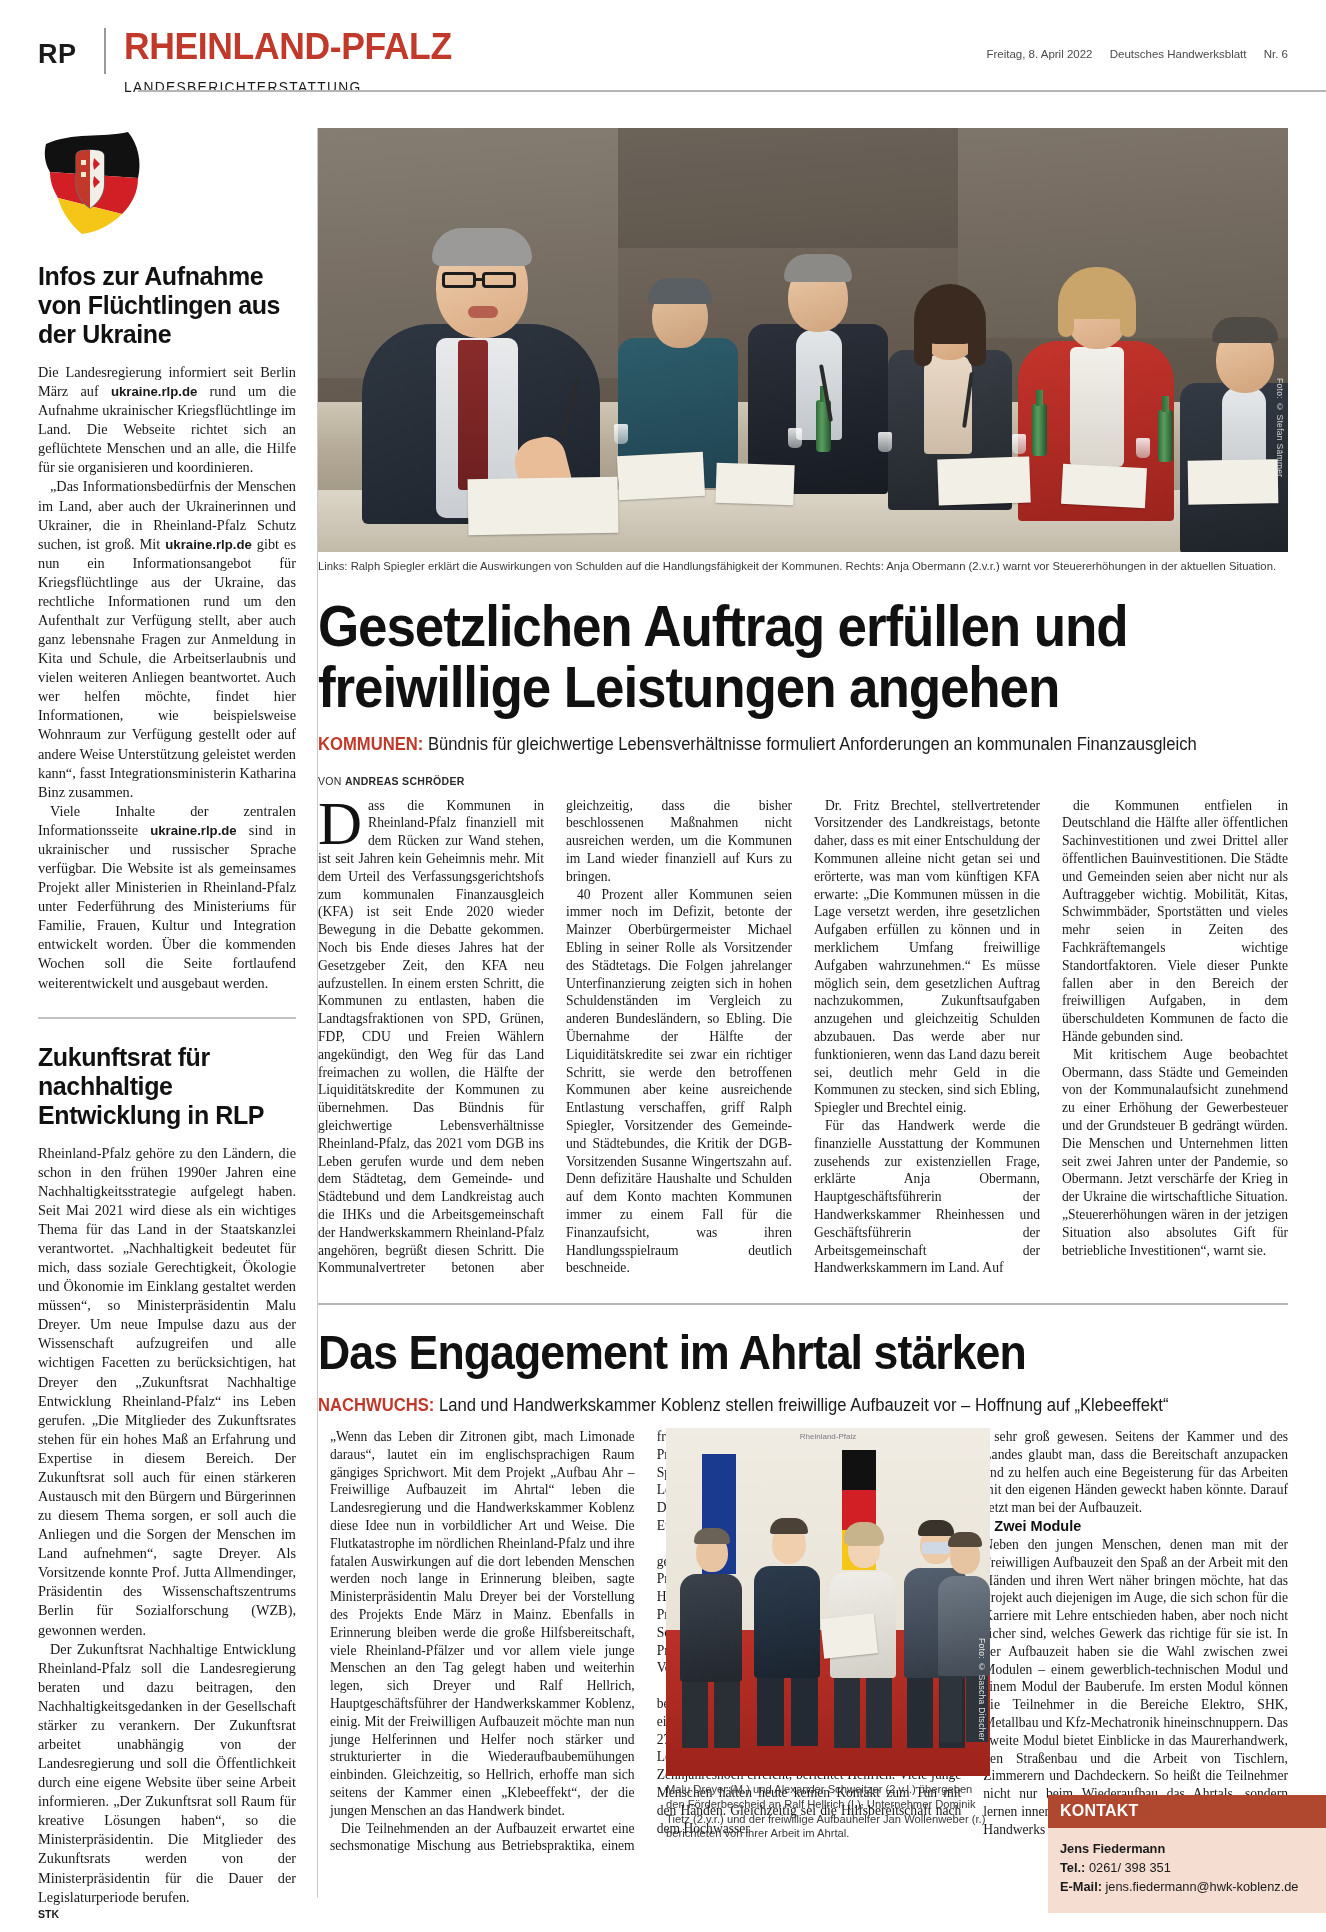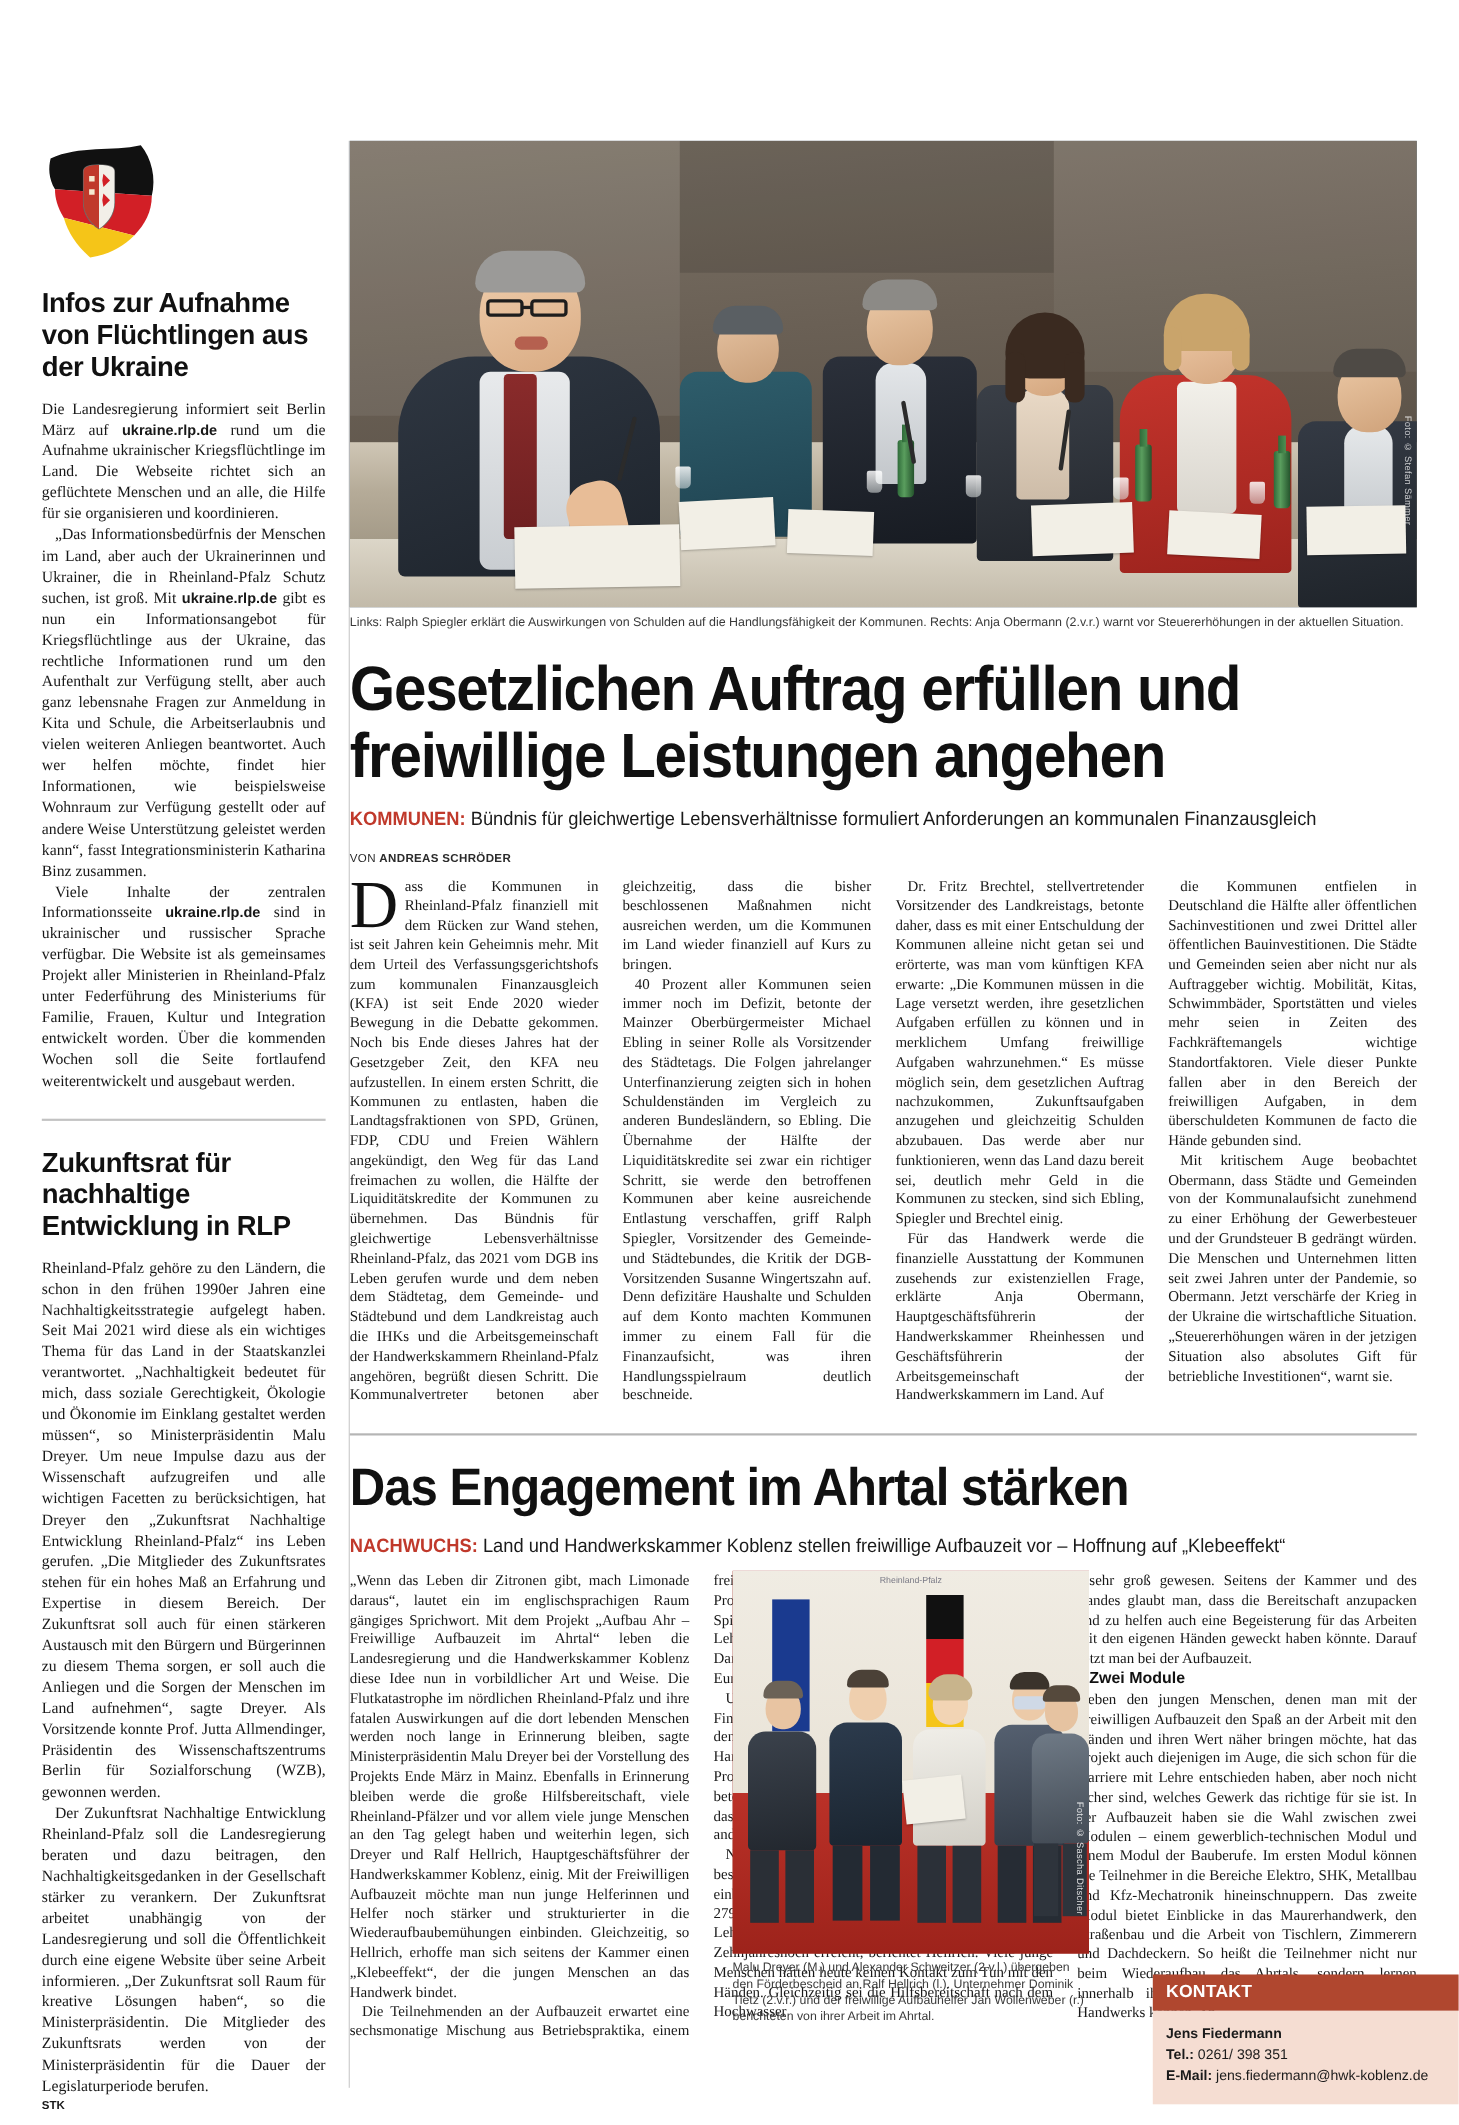"RP" div.masthead { html: none -> <div> <div> <div>RP</div> <div></div> <div> <div>RHEINLAND-PFALZ</div> <div>LANDESBERICHTERSTATTUNG</div> </div> </div> <div> <span>Freitag, 8. April 2022</span> <span>Deutsches Handwerksblatt</span> <span>Nr. 6</span> </div> <div></div> </div> }
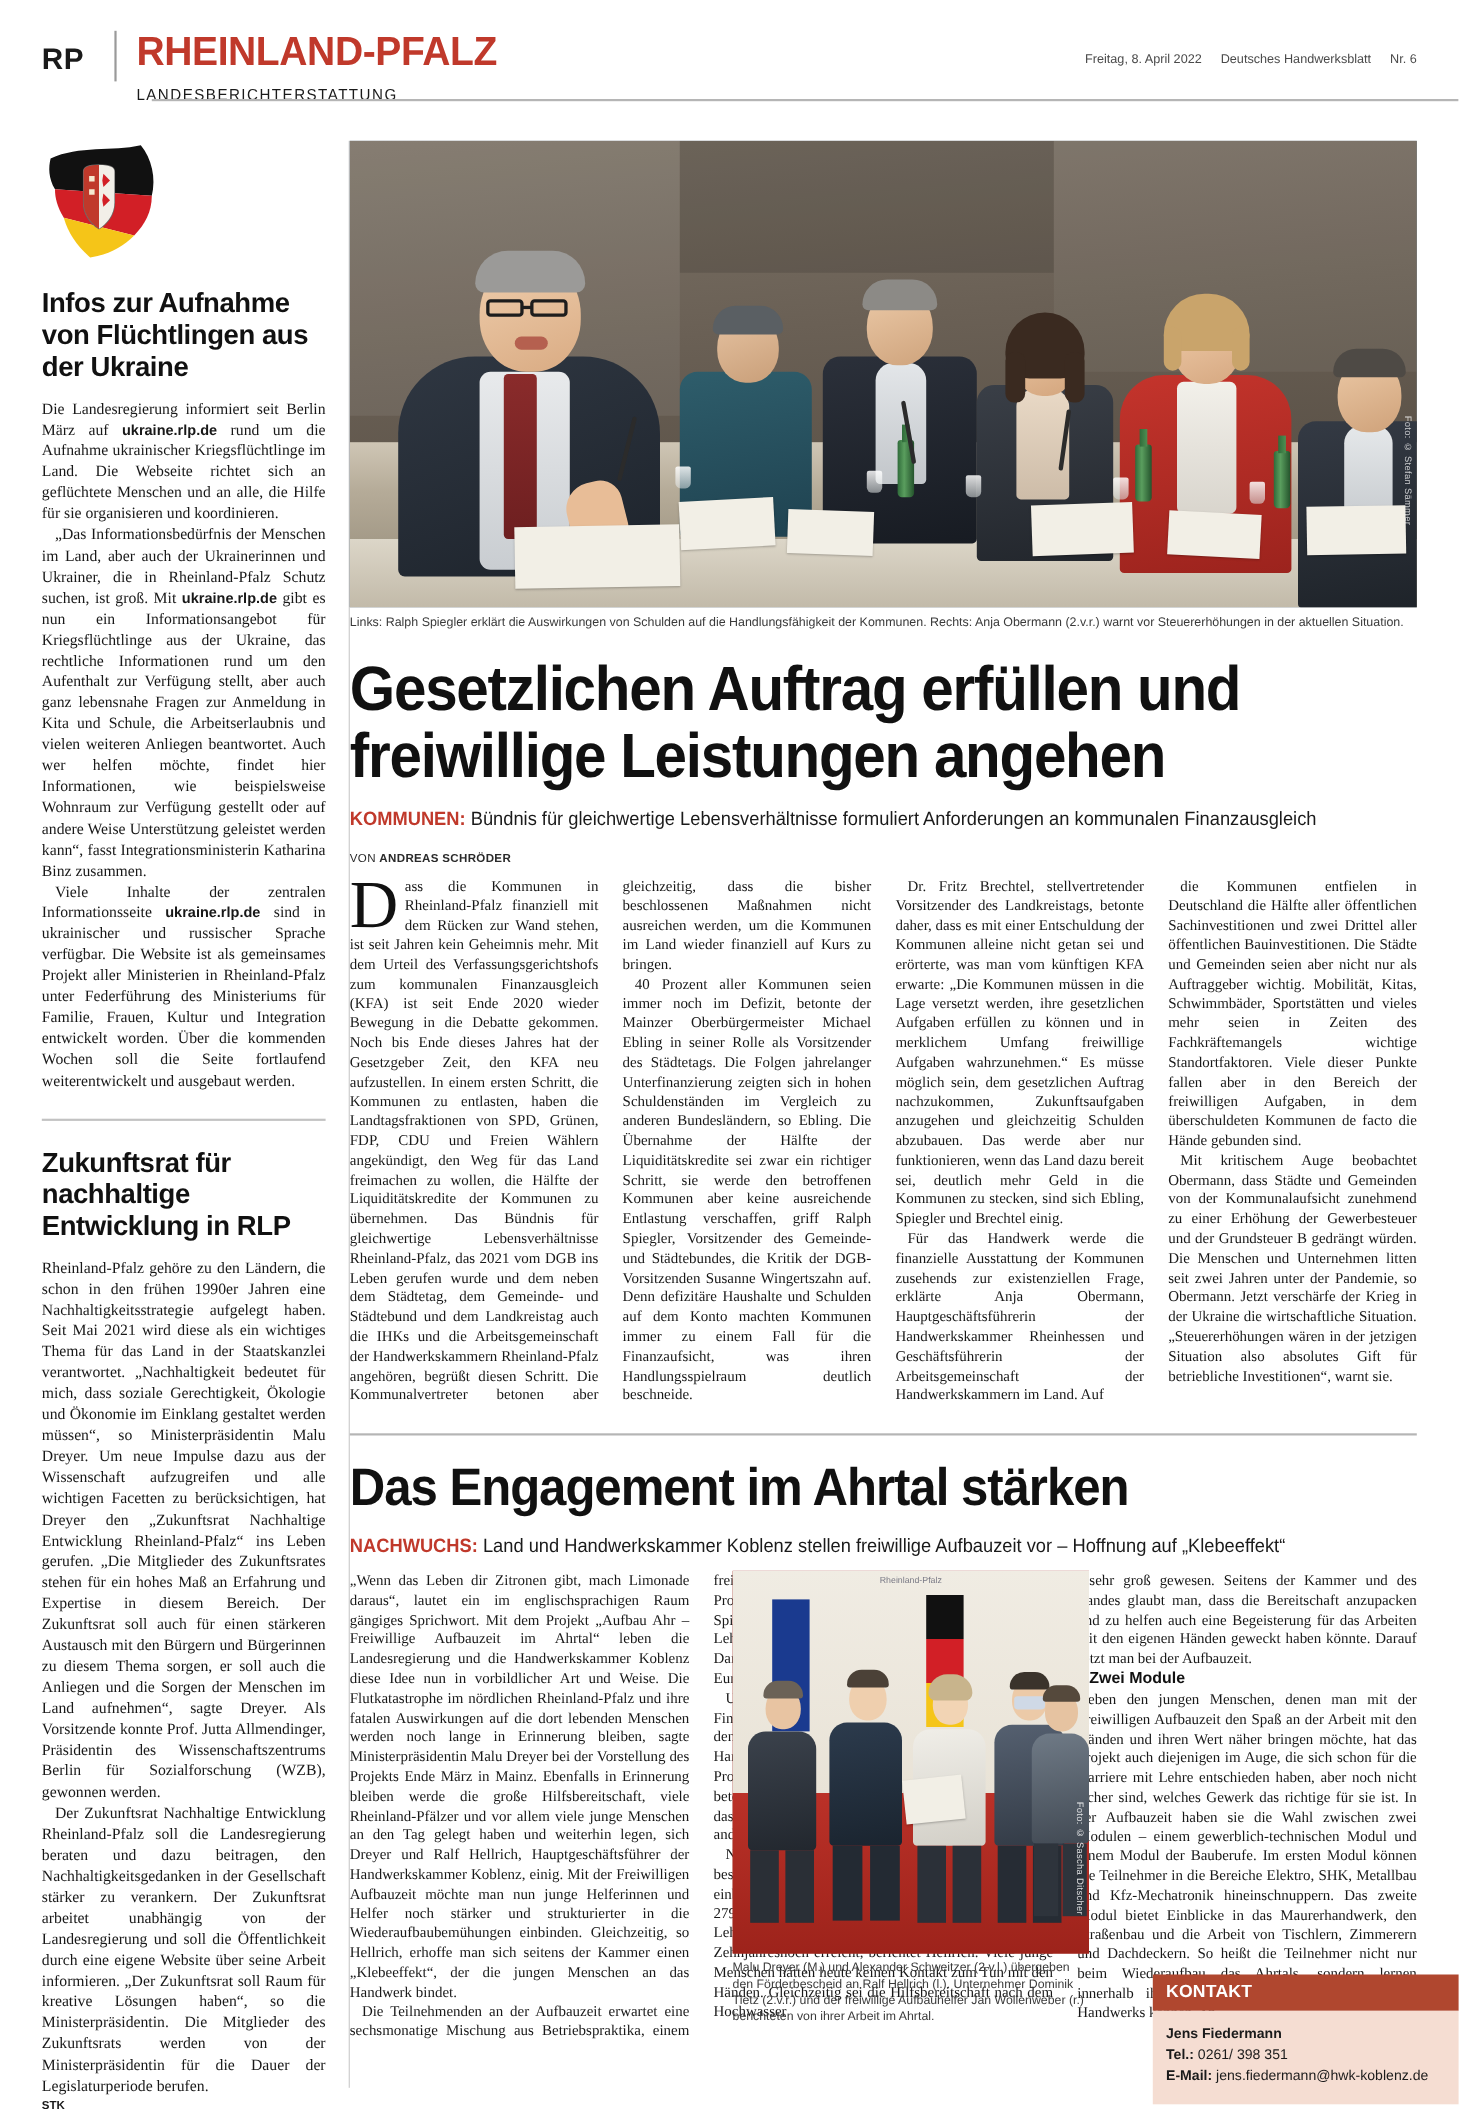"„Wenn das Leben dir Zitronen" .cols3 { margin-left: none -> 12px }
